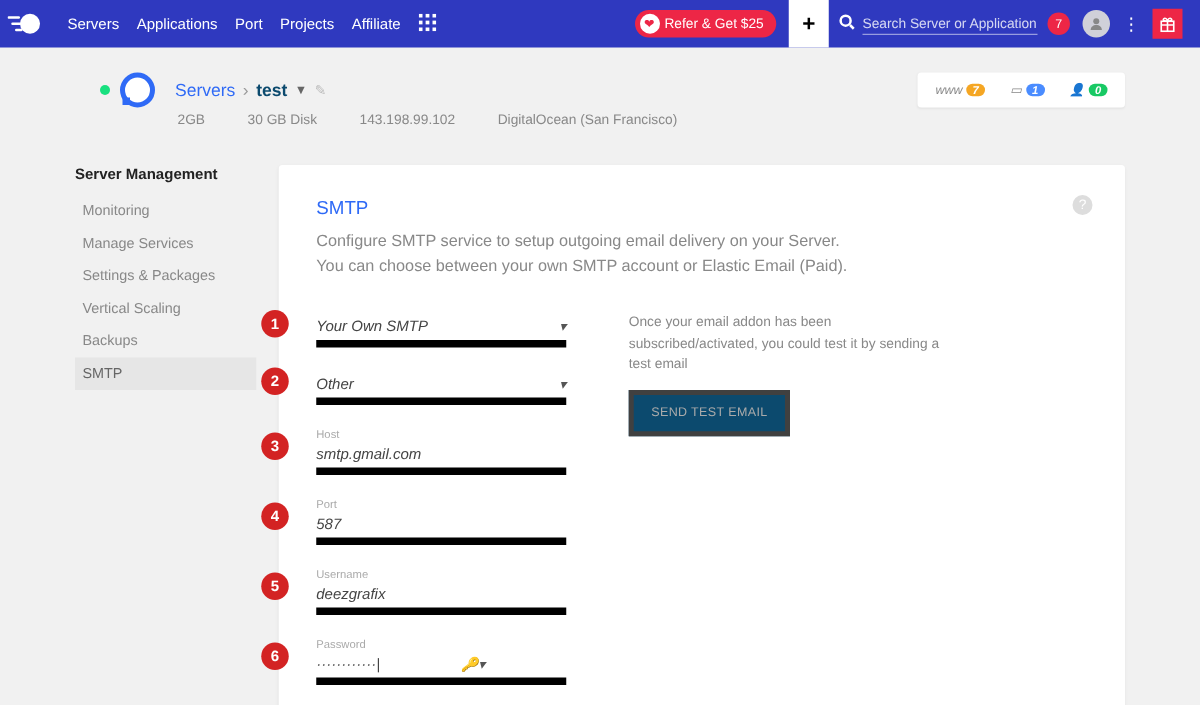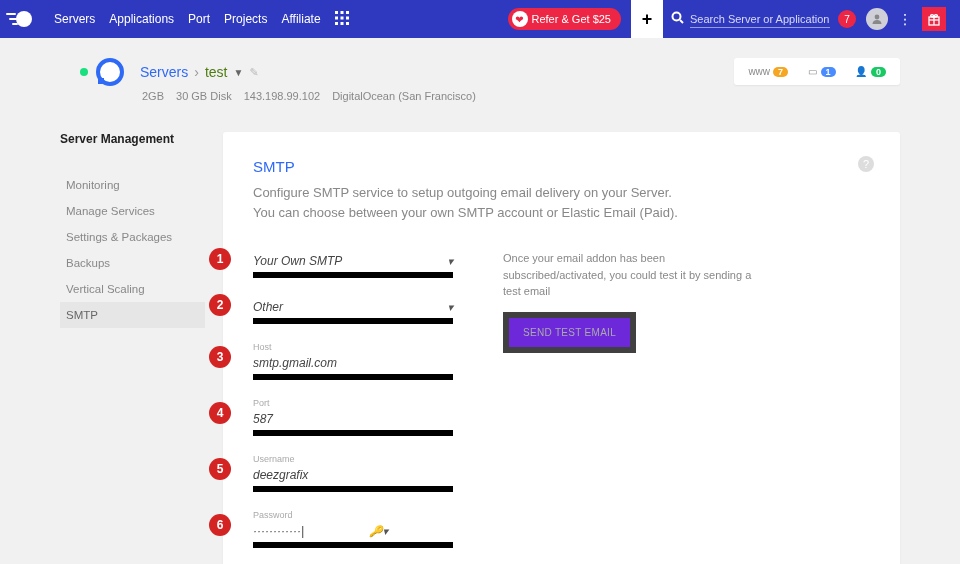"test" .crumbs .tname { color: #4d7c0f -> #0c4a6e; font-weight: 400 -> 700 }
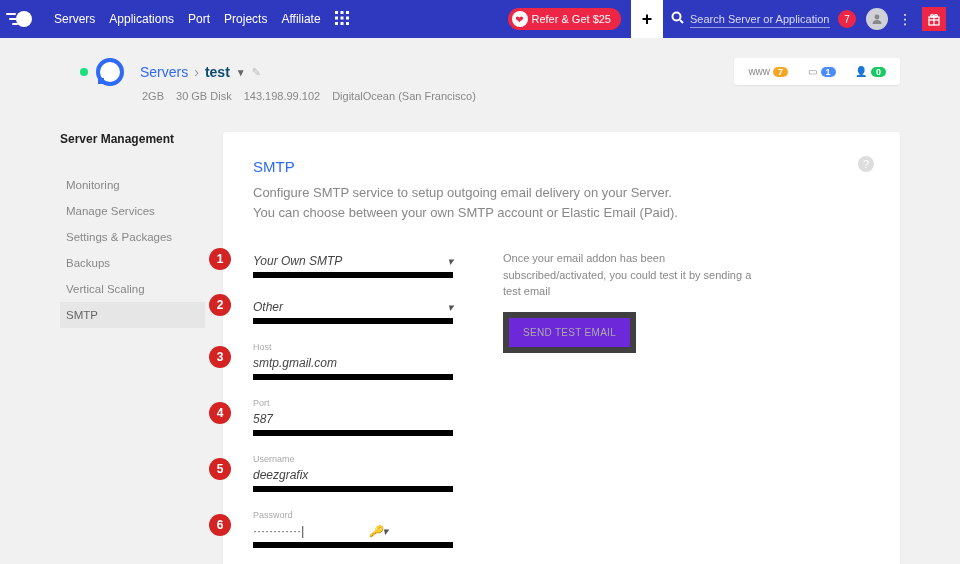"www" .statcard { font-style: none -> italic }
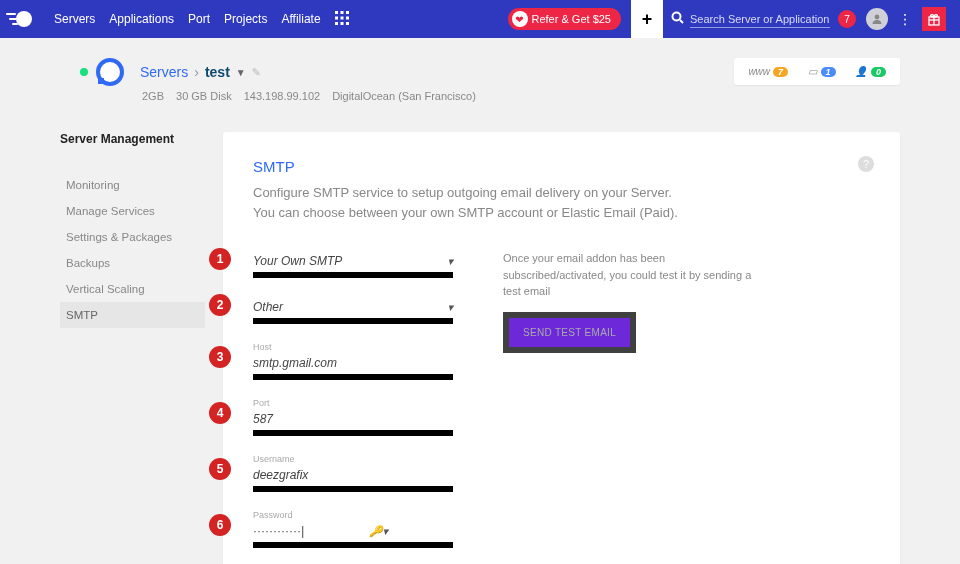"2GB" .server-meta { gap: 12px -> 34px }
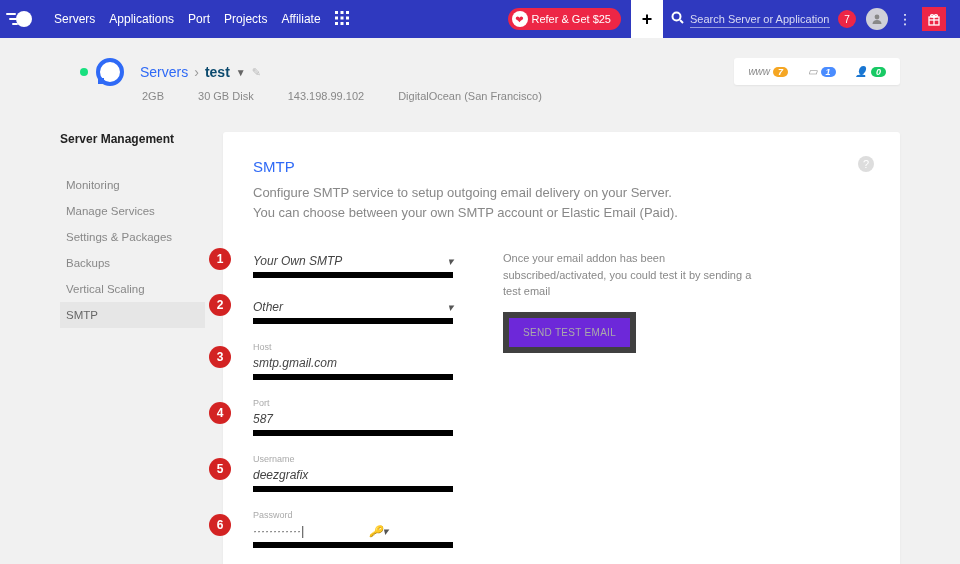"Server Management" .sidemenu h4 { margin-bottom: 26px -> 10px }
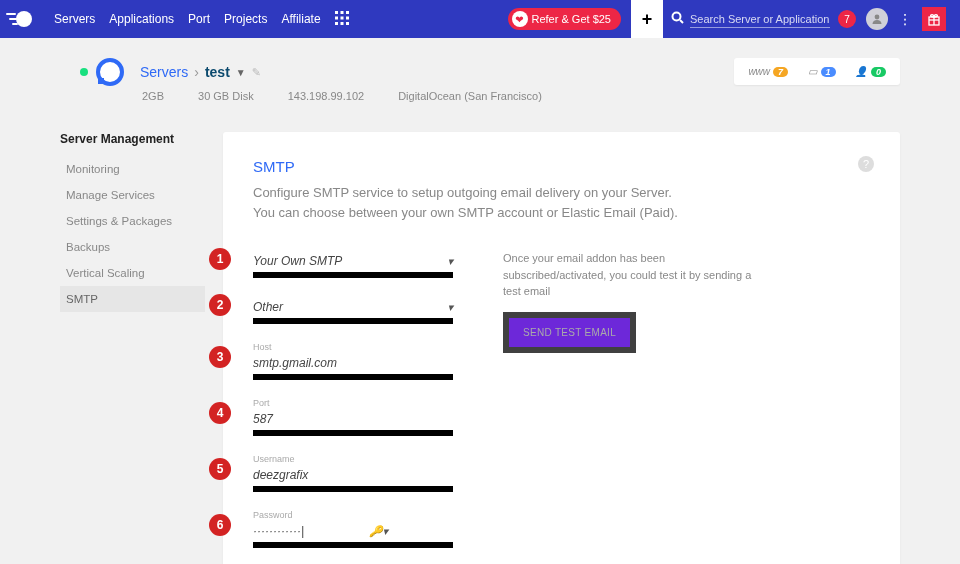"Backups" a { order: before "Vertical Scaling" -> after "Vertical Scaling" }
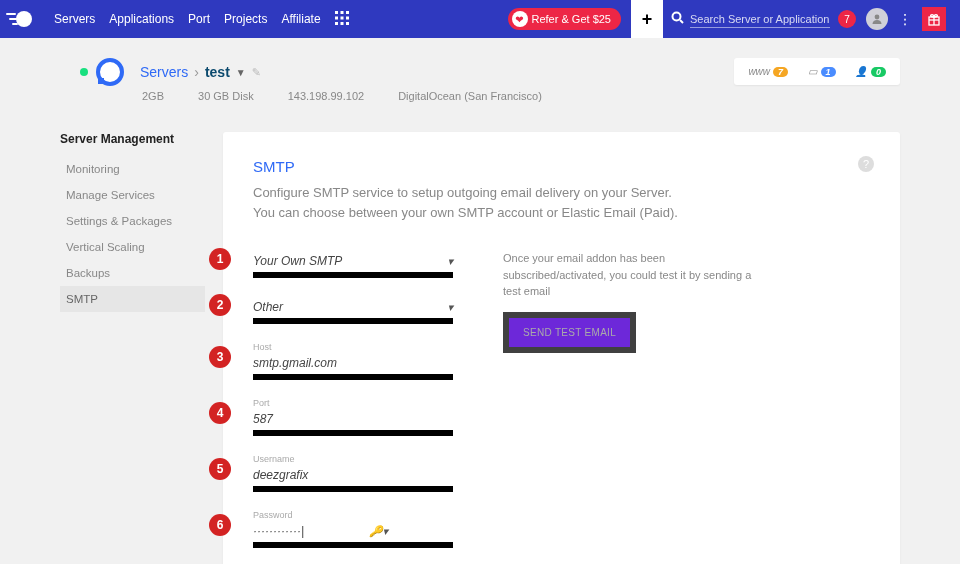"SEND TEST EMAIL" .sendbtn { background: #6d28d9 -> #0c4a6e; border: 6px solid #404040 -> 4px solid #404040 }
